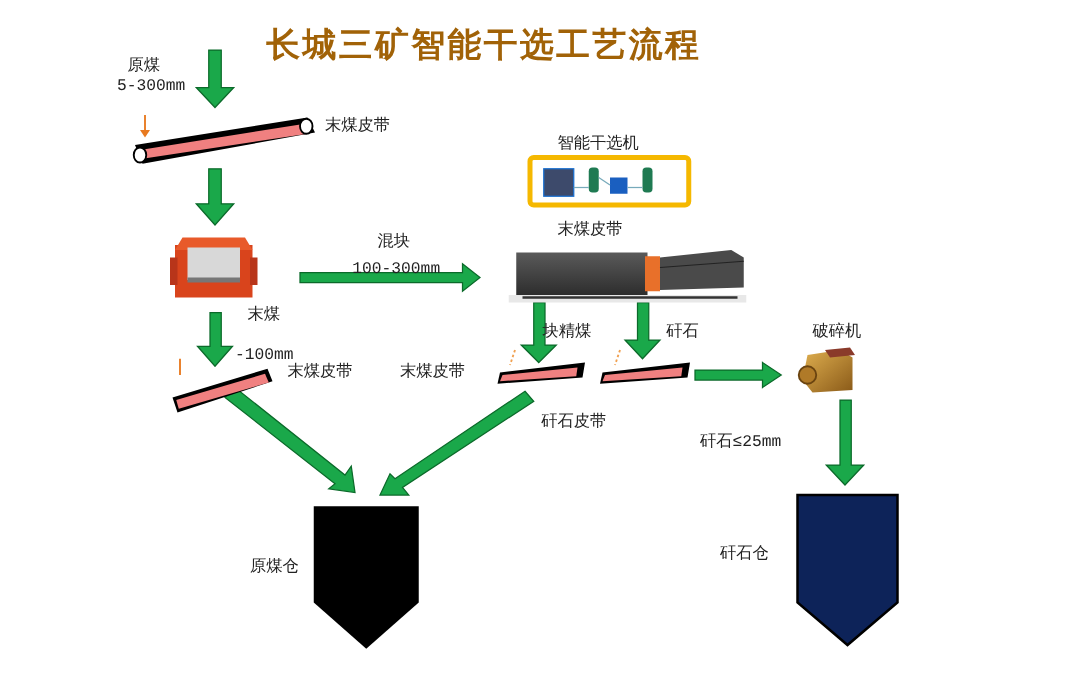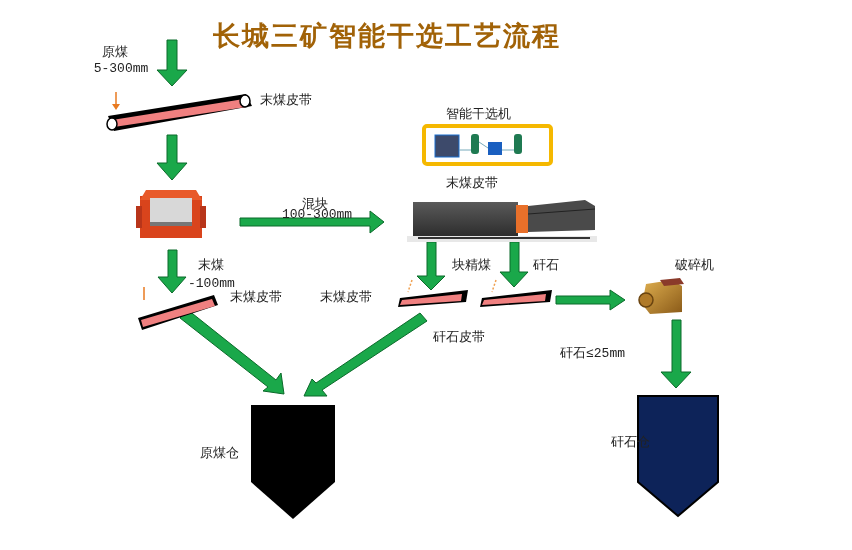"混块" div.lbl { top: 197px -> 186px }
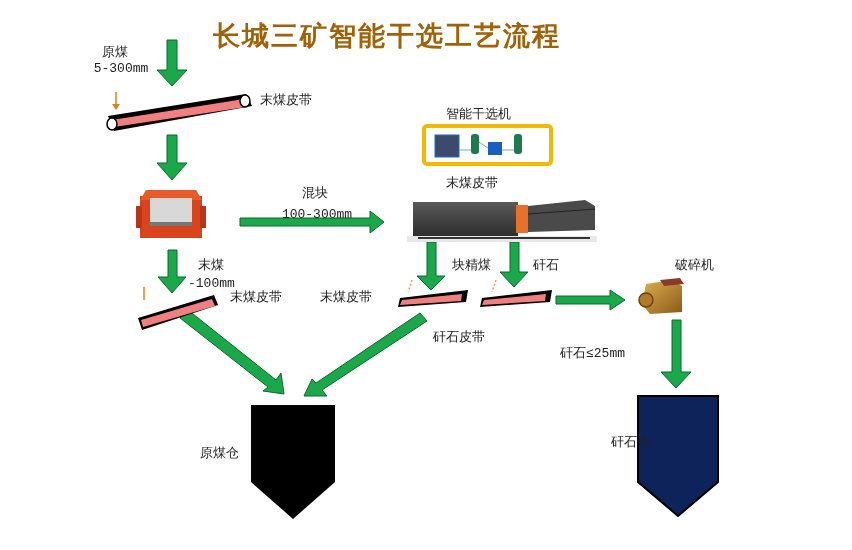"末煤" div.lbl { top: 258px -> 244px }
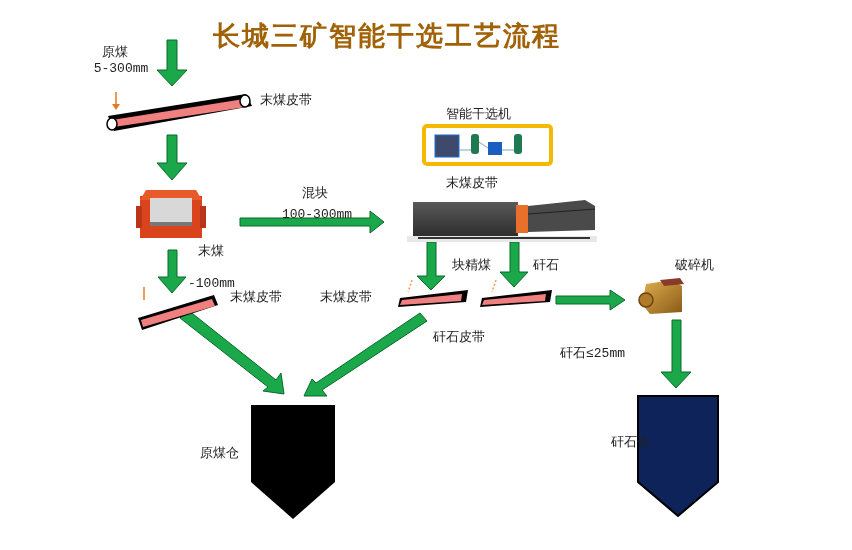"块精煤" div.lbl { left: 452px -> 434px }
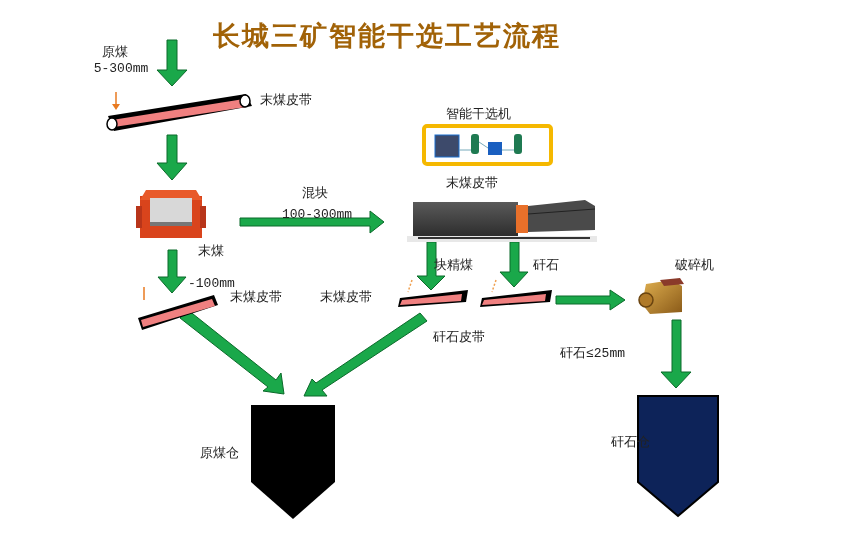"破碎机" div.lbl { margin-left: 25px -> none }
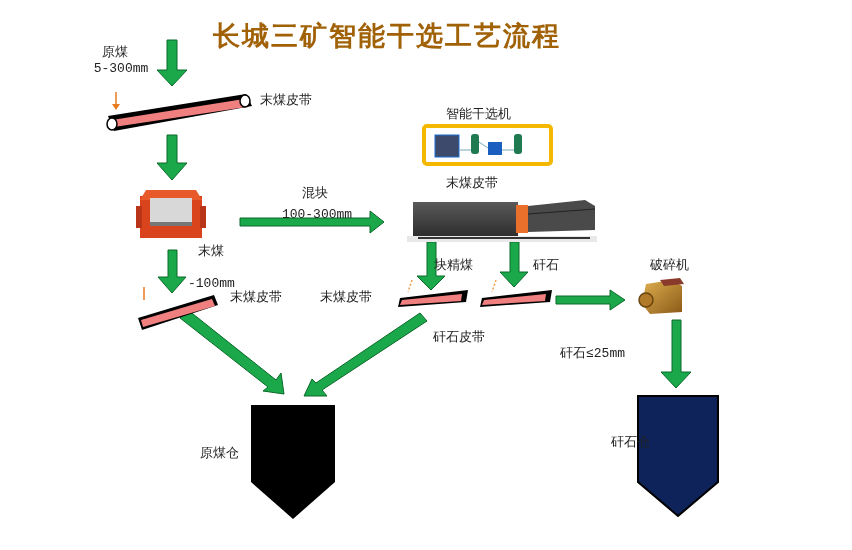"矸石仓" div.lbl { margin-left: 35px -> none }
